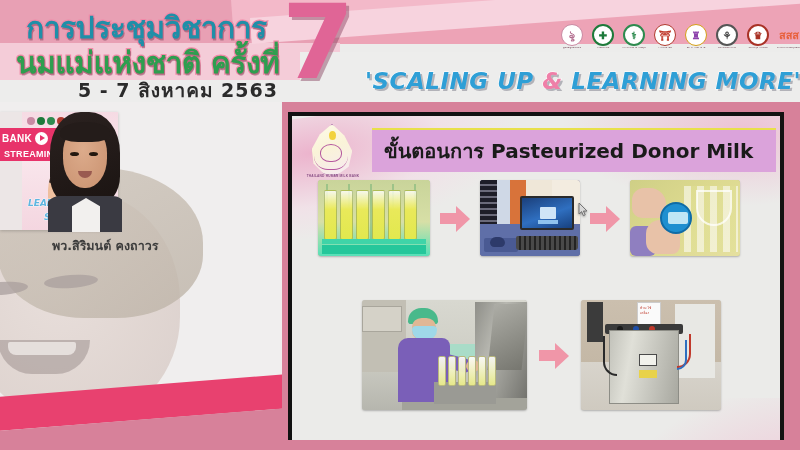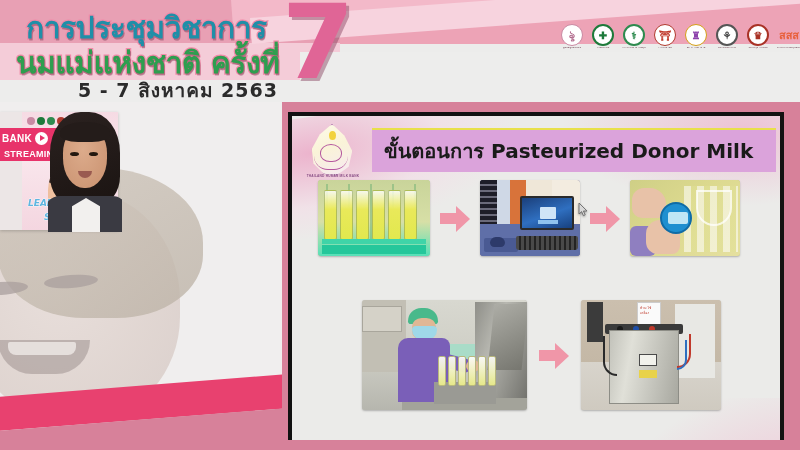"'SCALING UP & LEARNING MORE'" div.tagline { html: none -> <div> <span>'SCALING UP </span><span>&amp;</span><span> LEARNING MORE'</span> </div> }
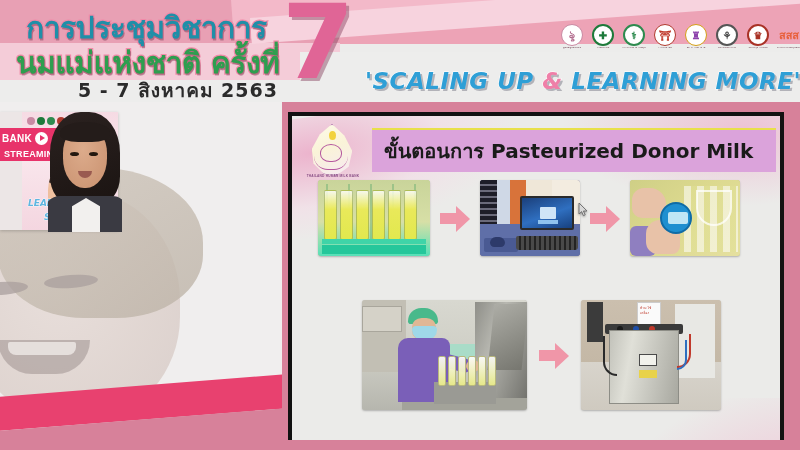"พว.สิริมนต์ คงถาวร" div.speaker-name { html: none -> <div>พว.สิริมนต์ คงถาวร</div> }
